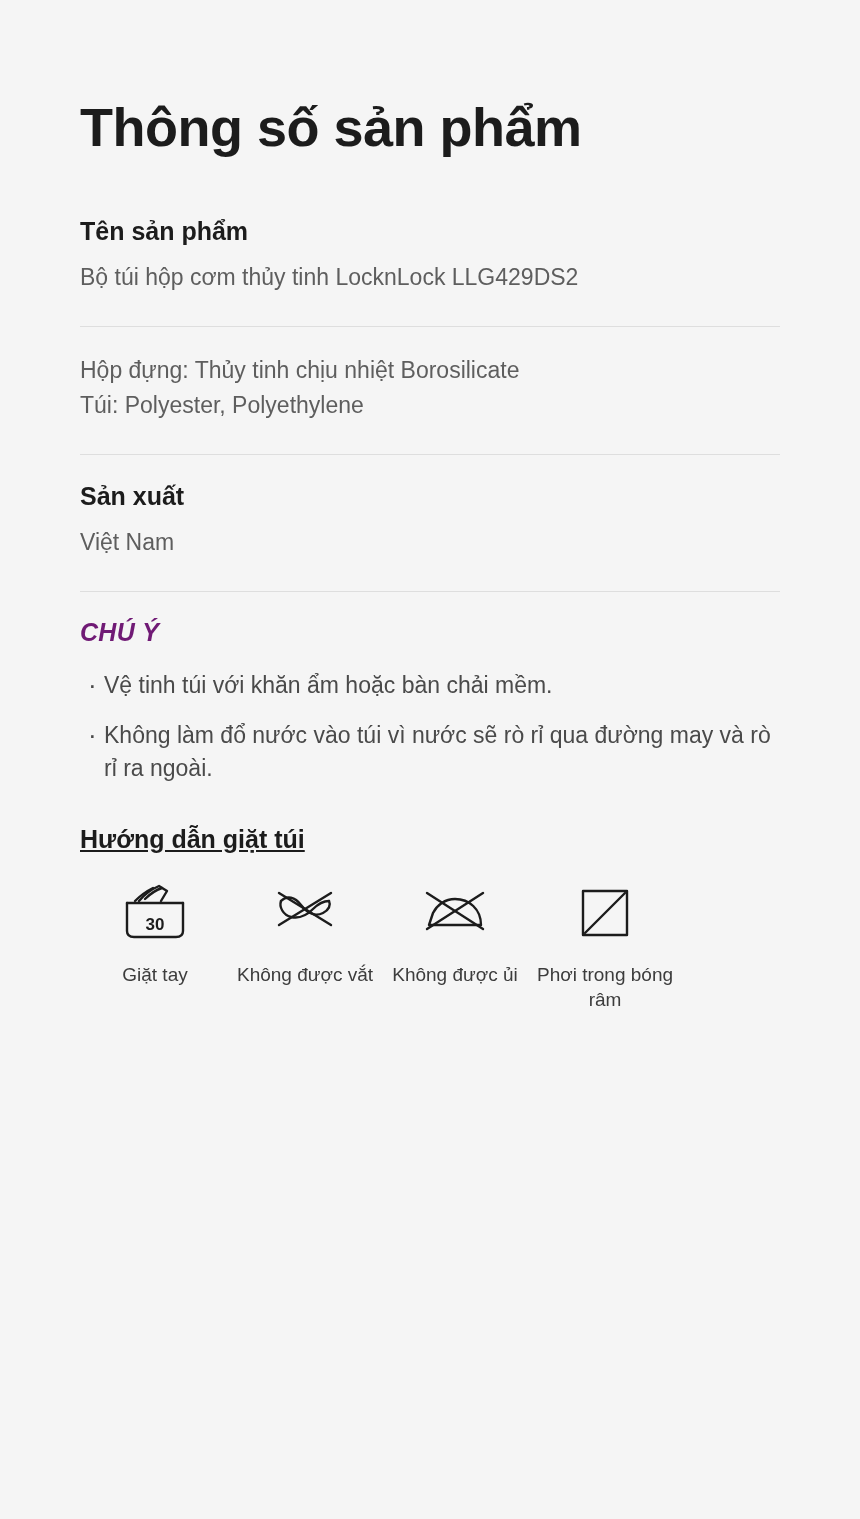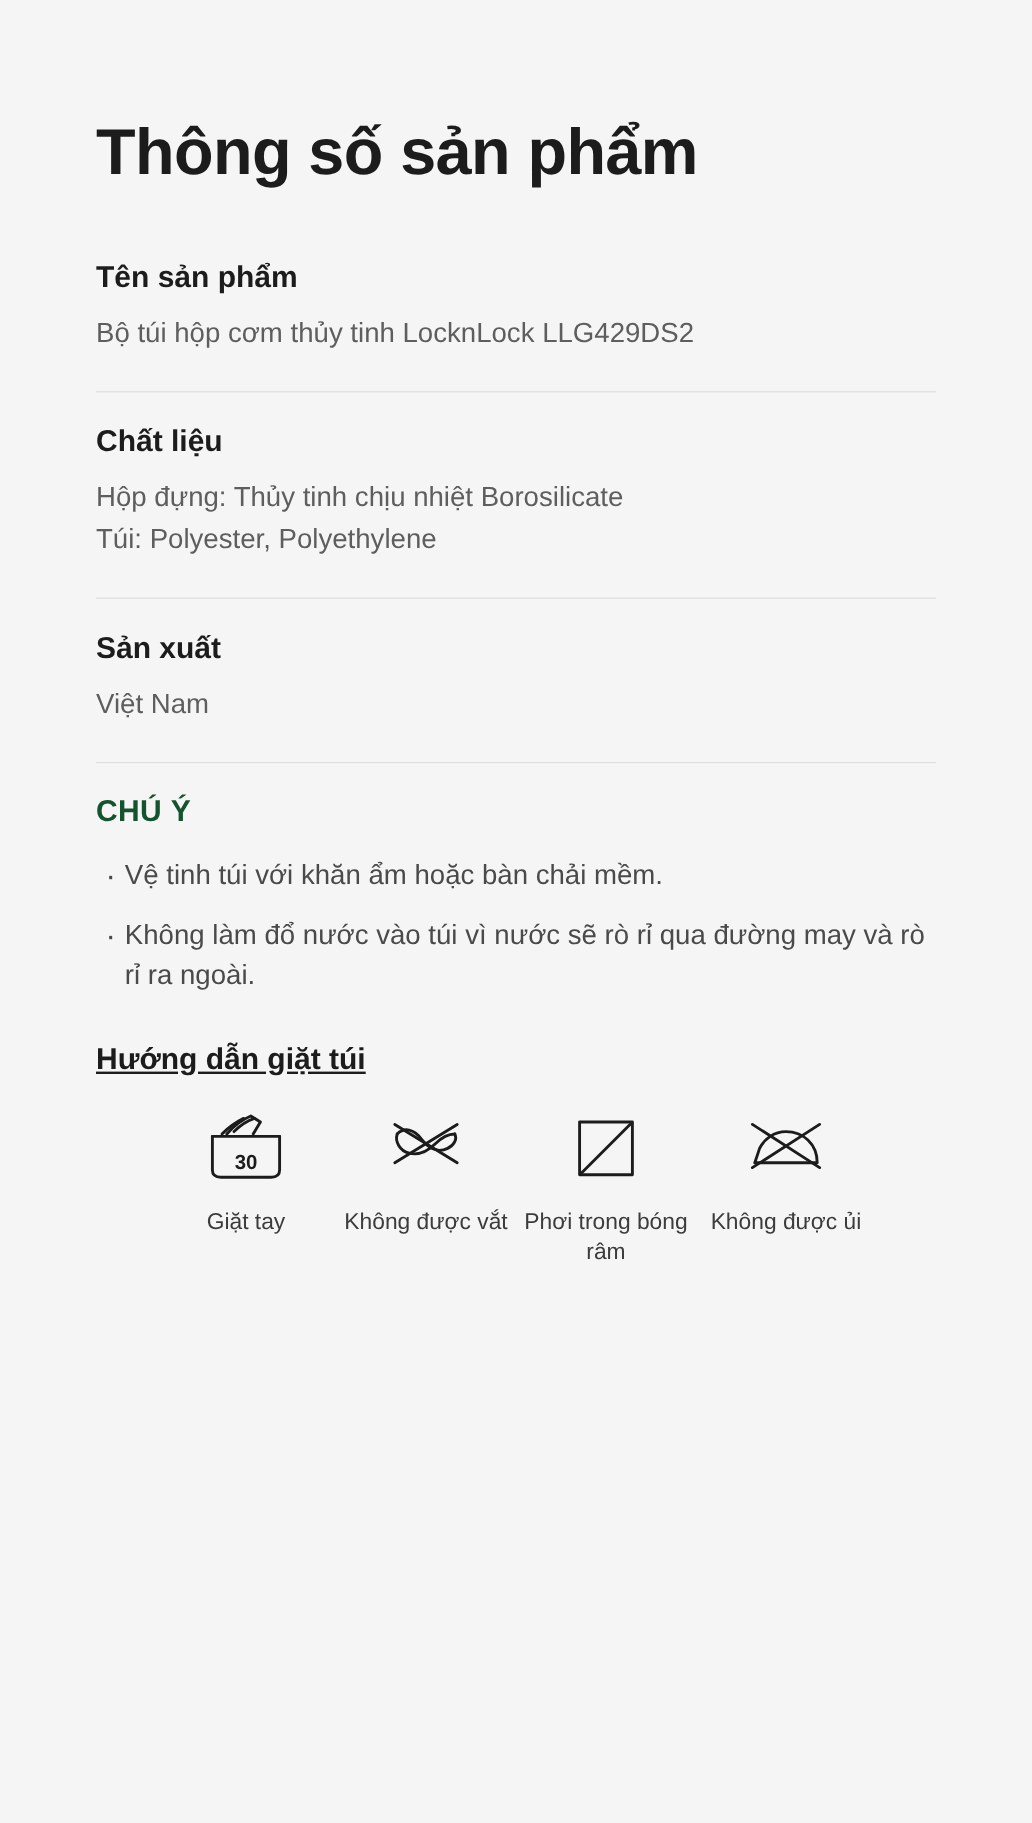"Chất liệu" div.spec-label { html: <div>Chất liệu</div> -> none }
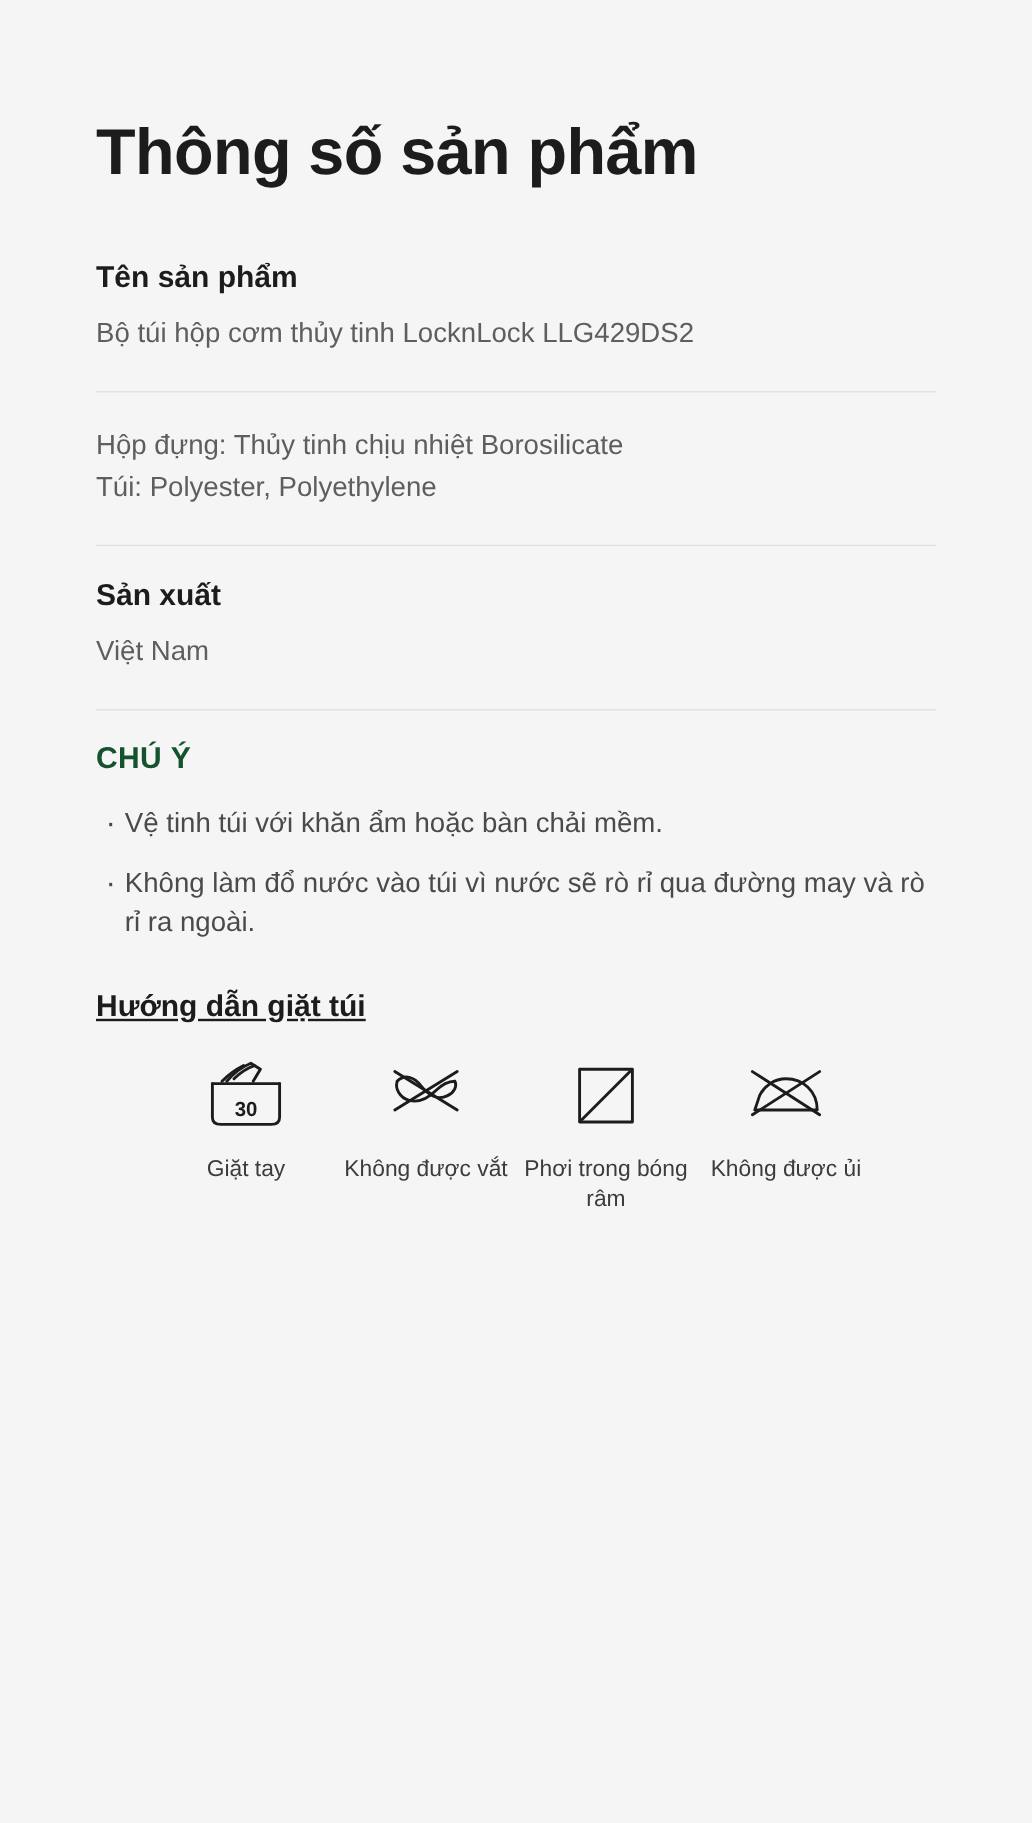"CHÚ Ý" .note-heading { color: #14532d -> #701a75; font-style: none -> italic }
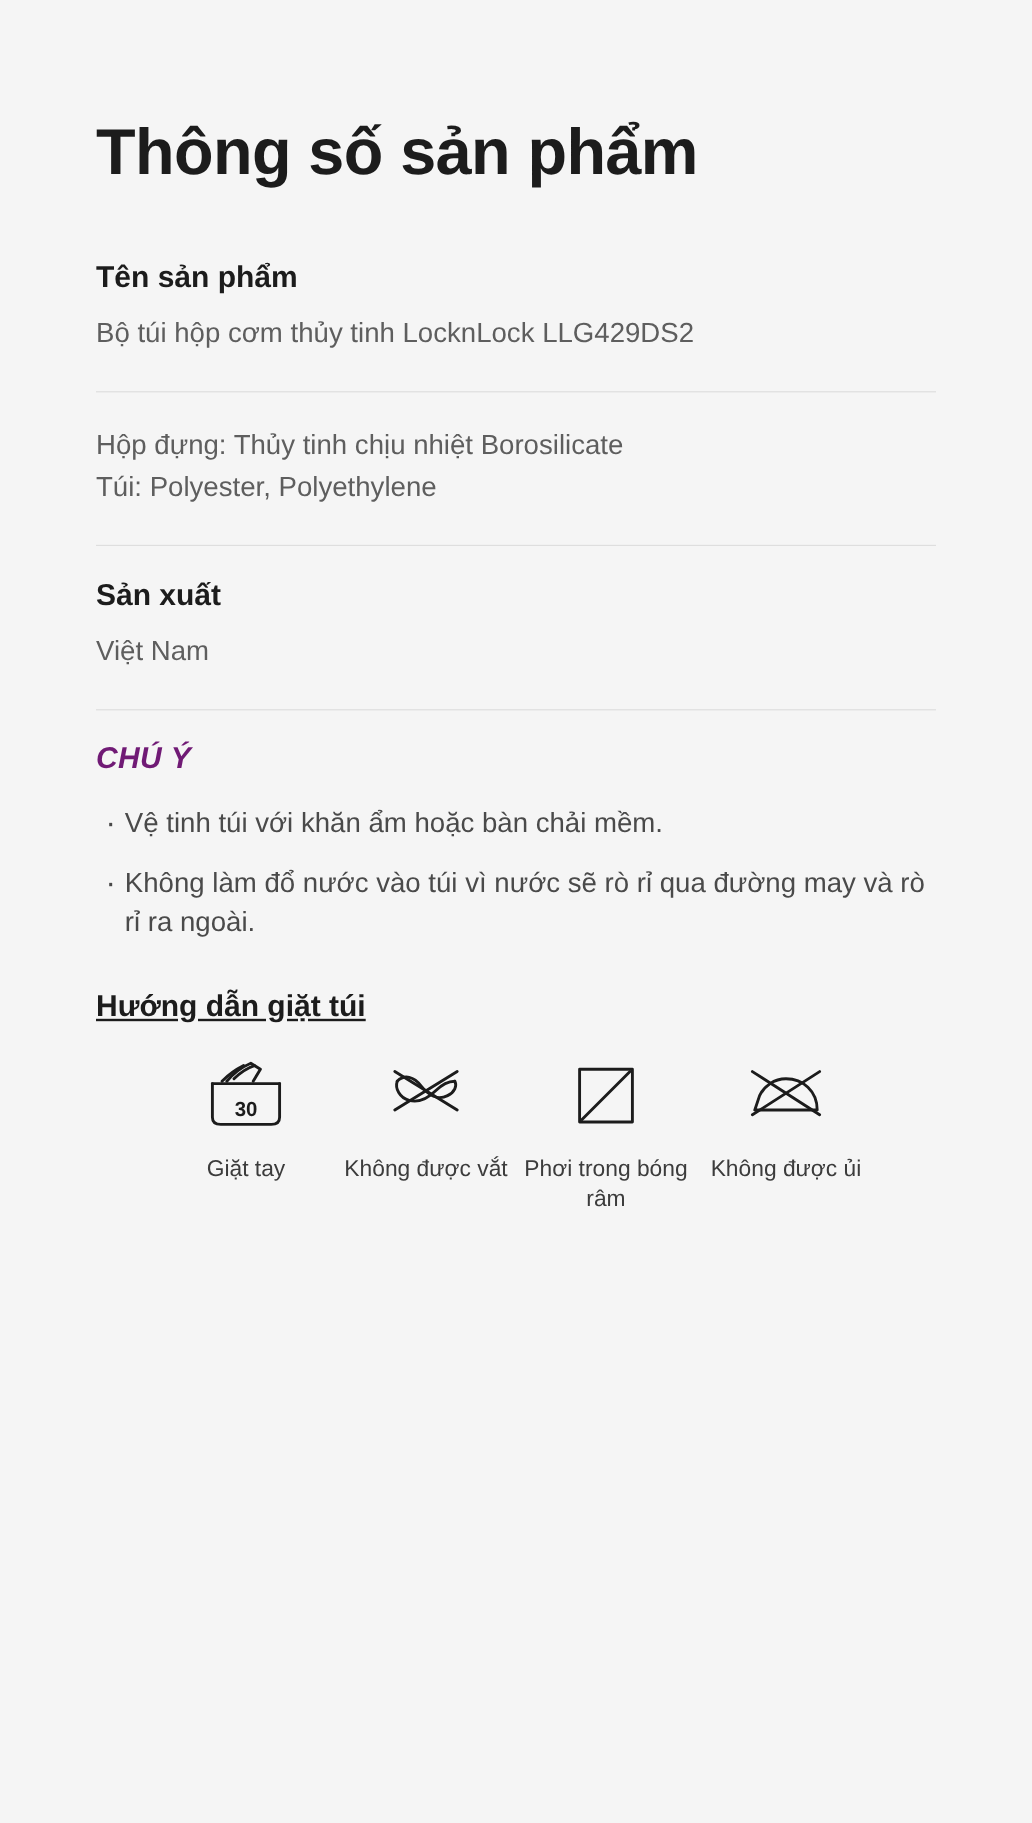"30" .wash-row { justify-content: center -> flex-start }
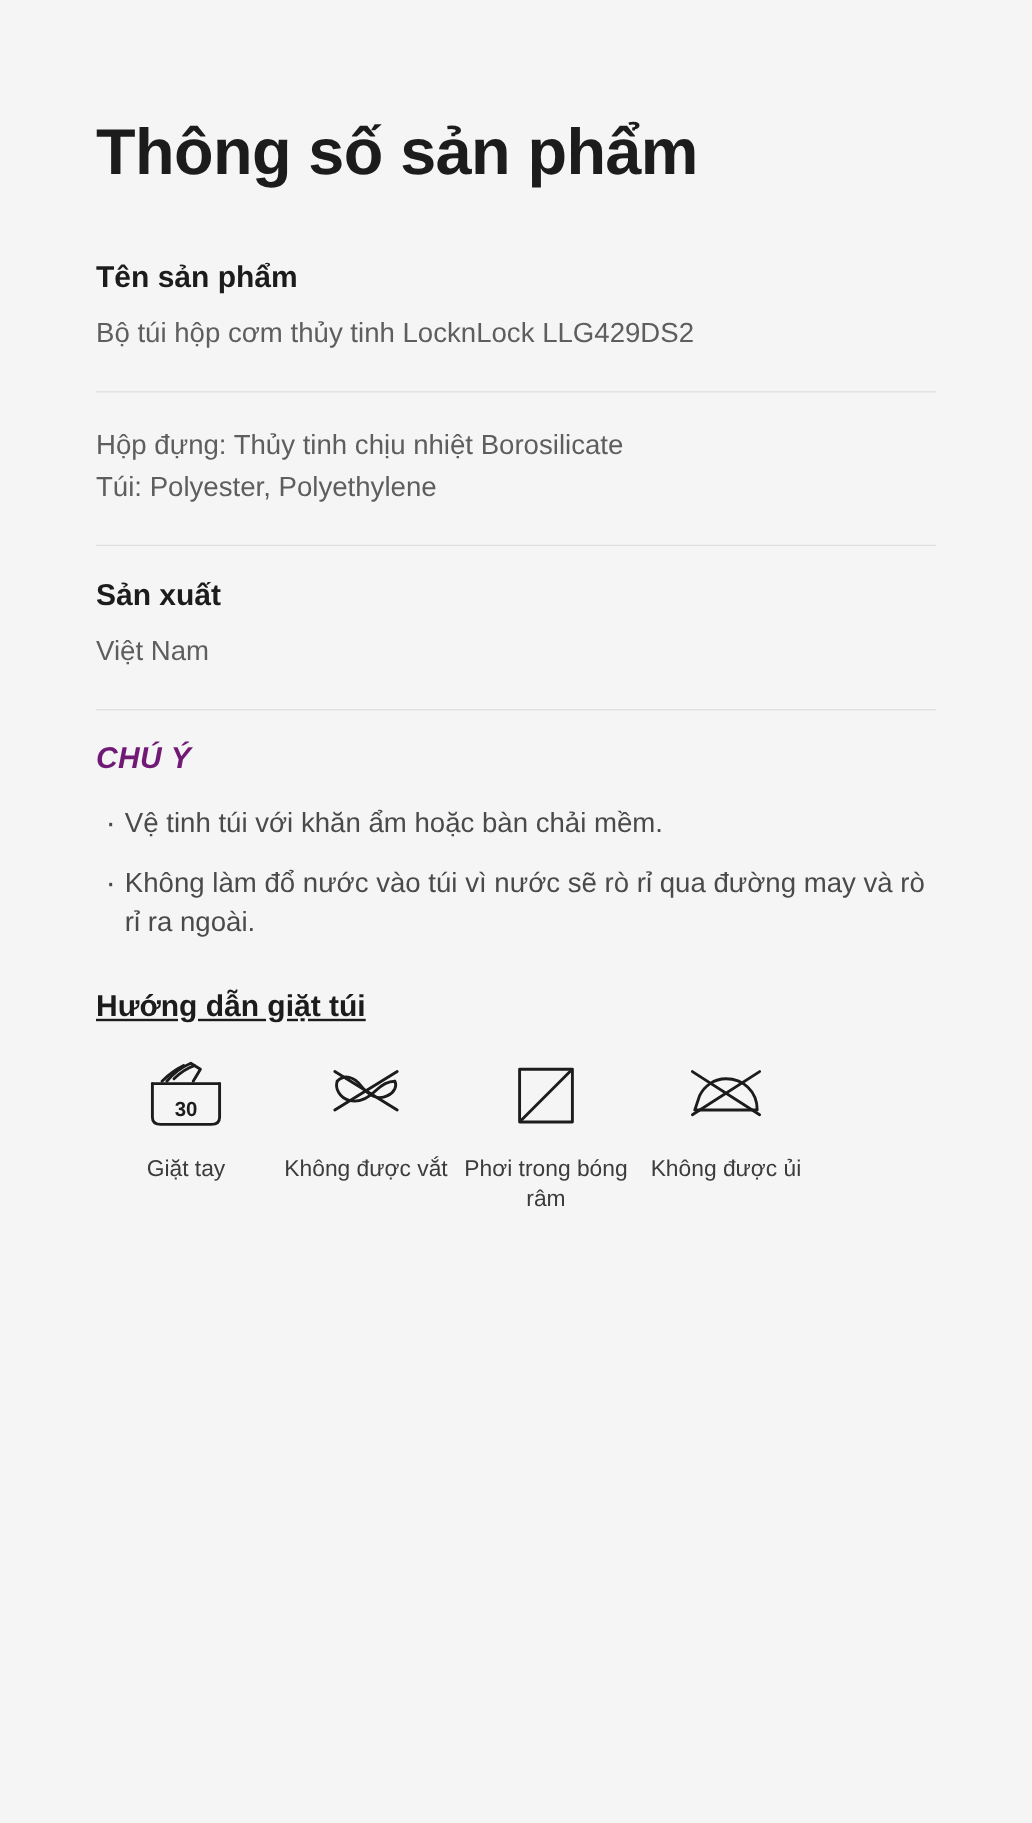"Phơi trong bóng râm" div.wash-item { order: before "Không được ủi" -> after "Không được ủi" }
